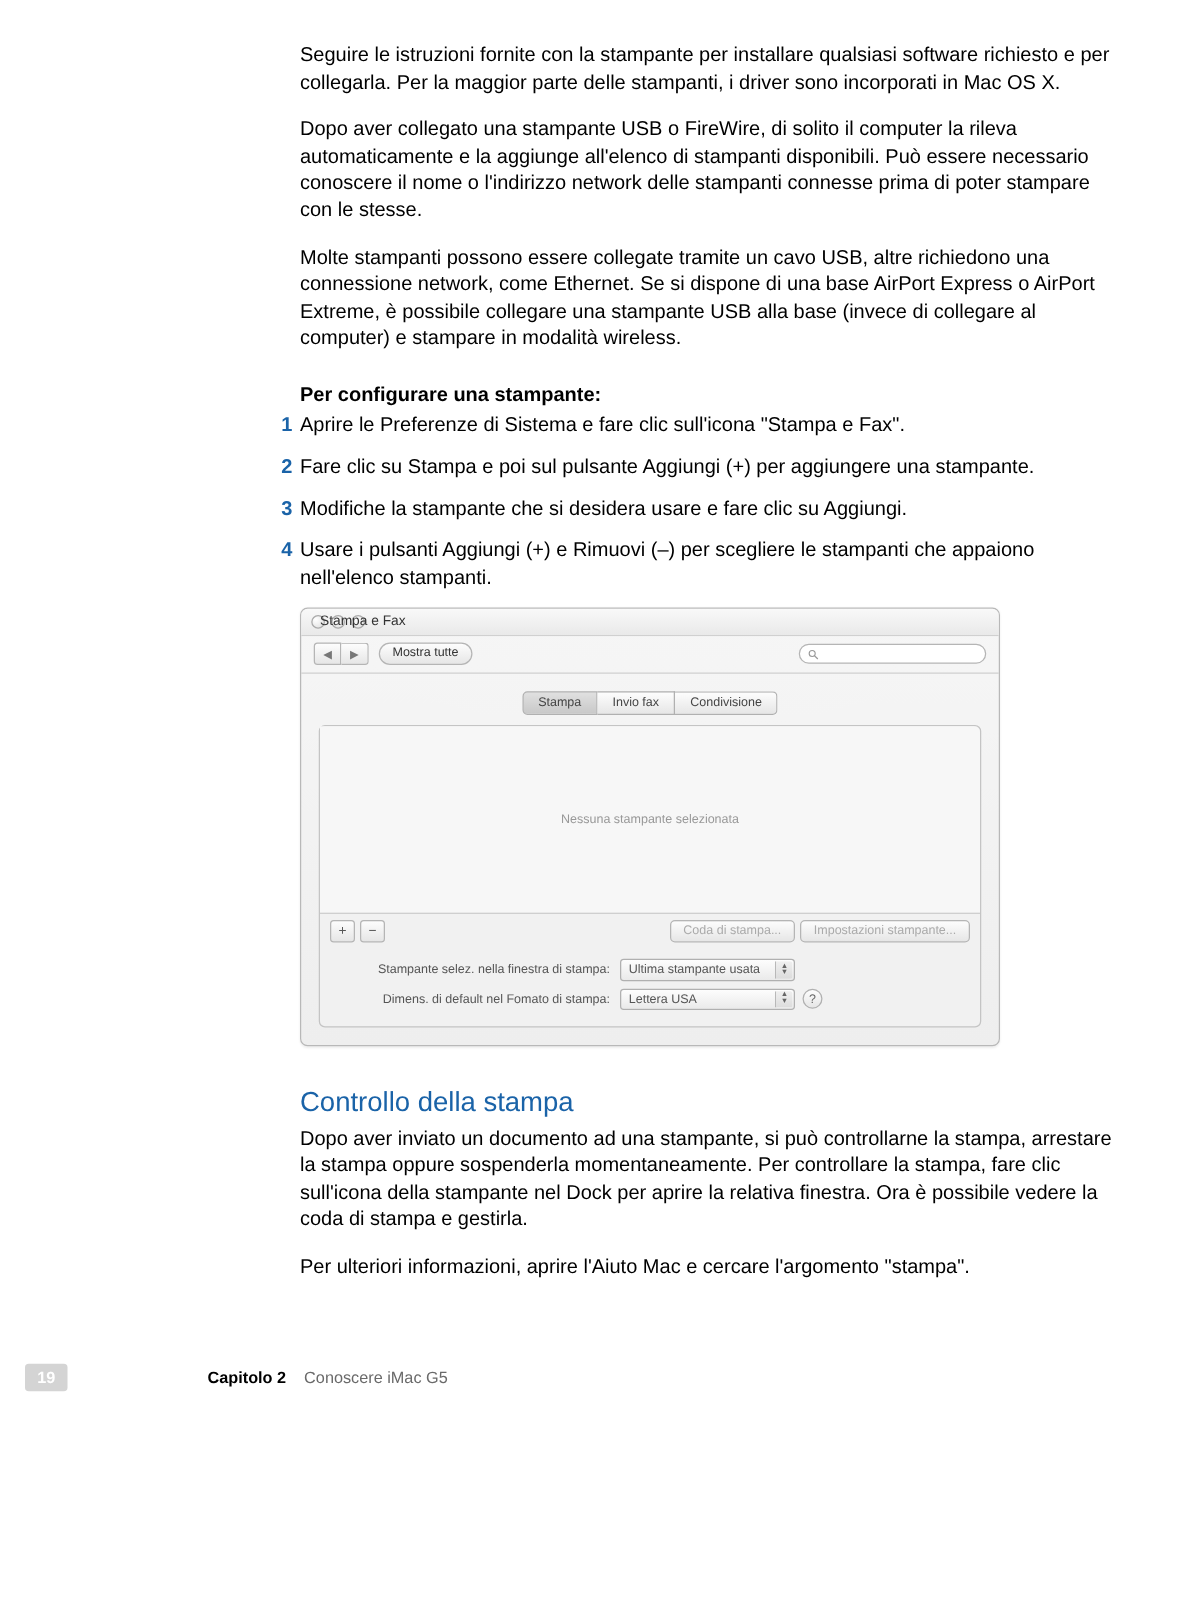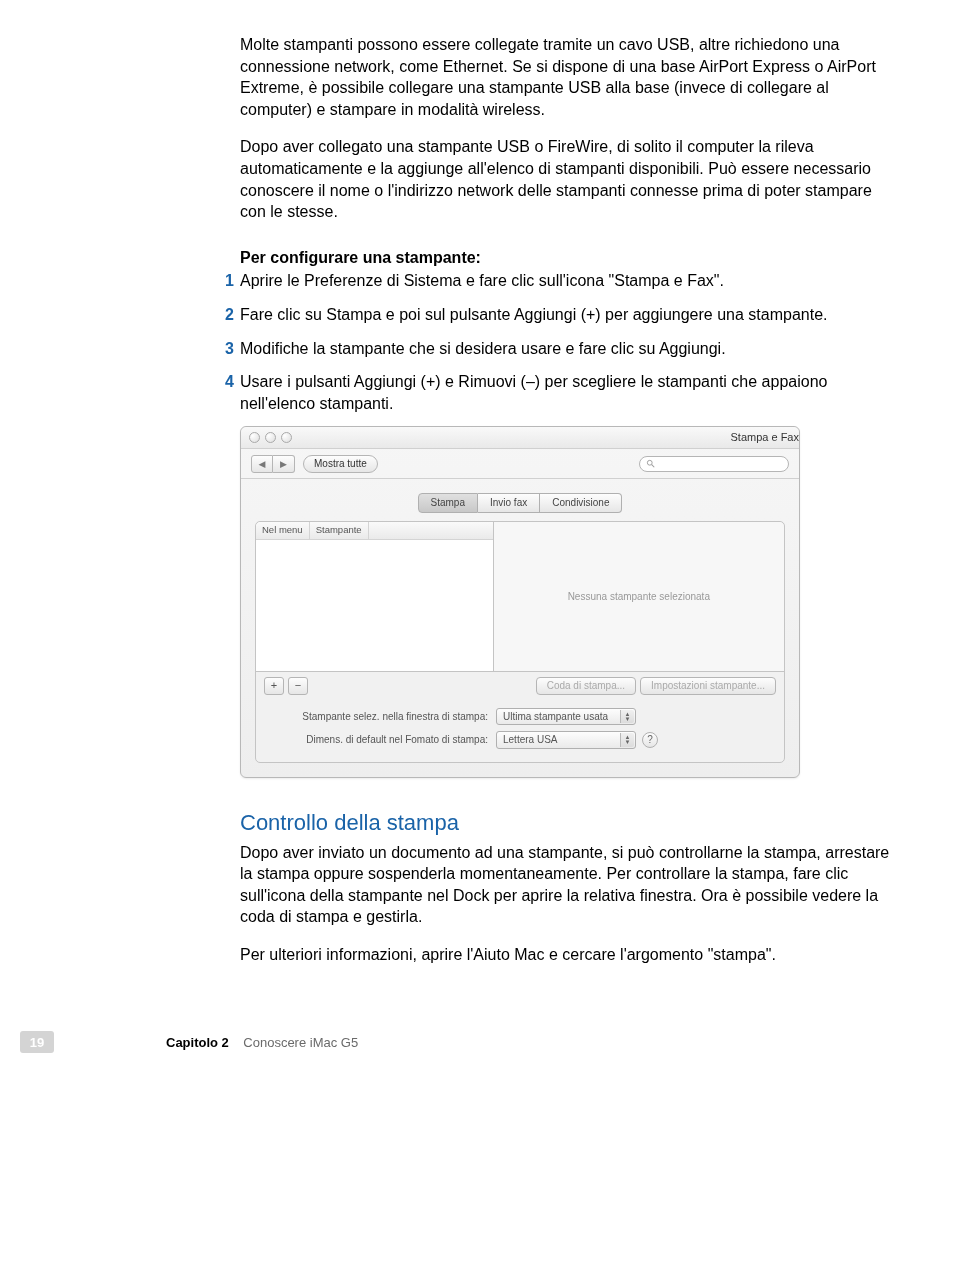"Seguire le istruzioni fornite con" p.para { html: none -> <p>Seguire le istruzioni fornite con la stampante per installare qualsiasi software richiesto e per collegarla. Per la maggior parte delle stampanti, i driver sono incorporati in Mac OS X.</p> }
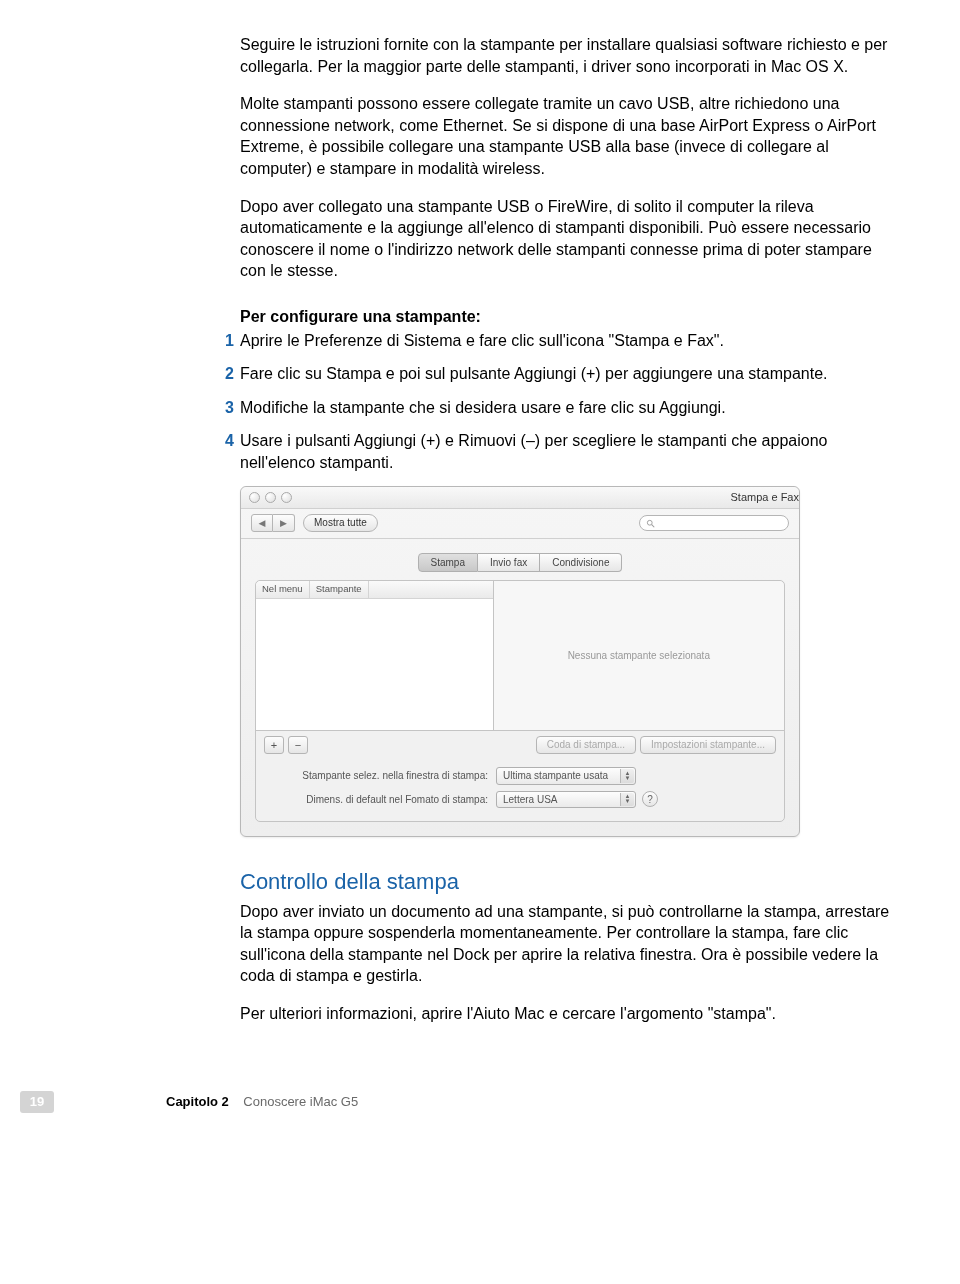"Molte stampanti possono essere collegate" p.para { order: before "Dopo aver collegato una stampante" -> after "Dopo aver collegato una stampante" }
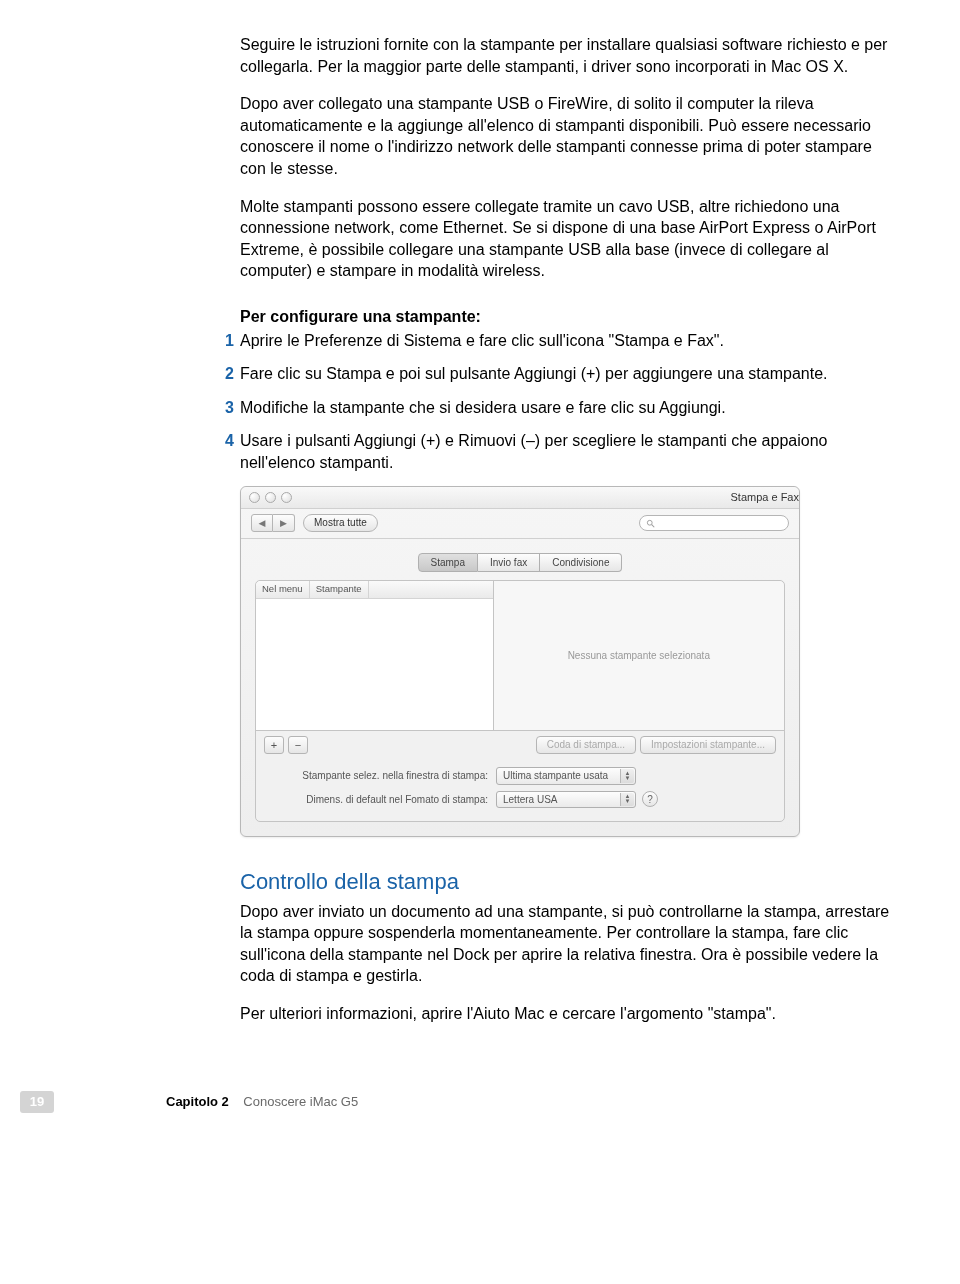"Stampa e Fax" .win-title { left: 0 -> 15px; text-align: right -> left }
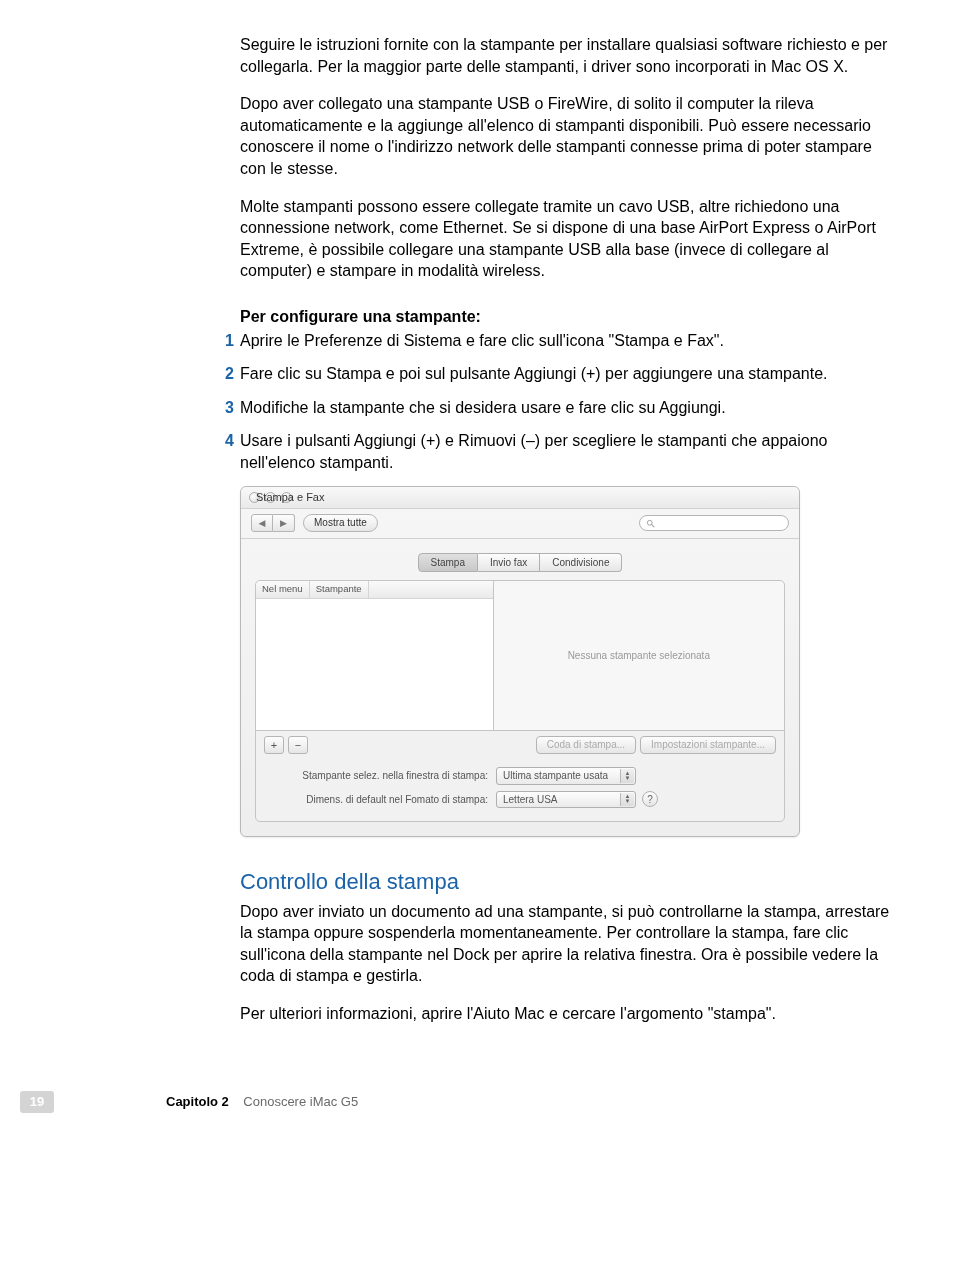"Nel menu" div.list-col { html: <div> <div> <span>Nel menu</span> <span>Stampante</span> </div> </div> -> none }
